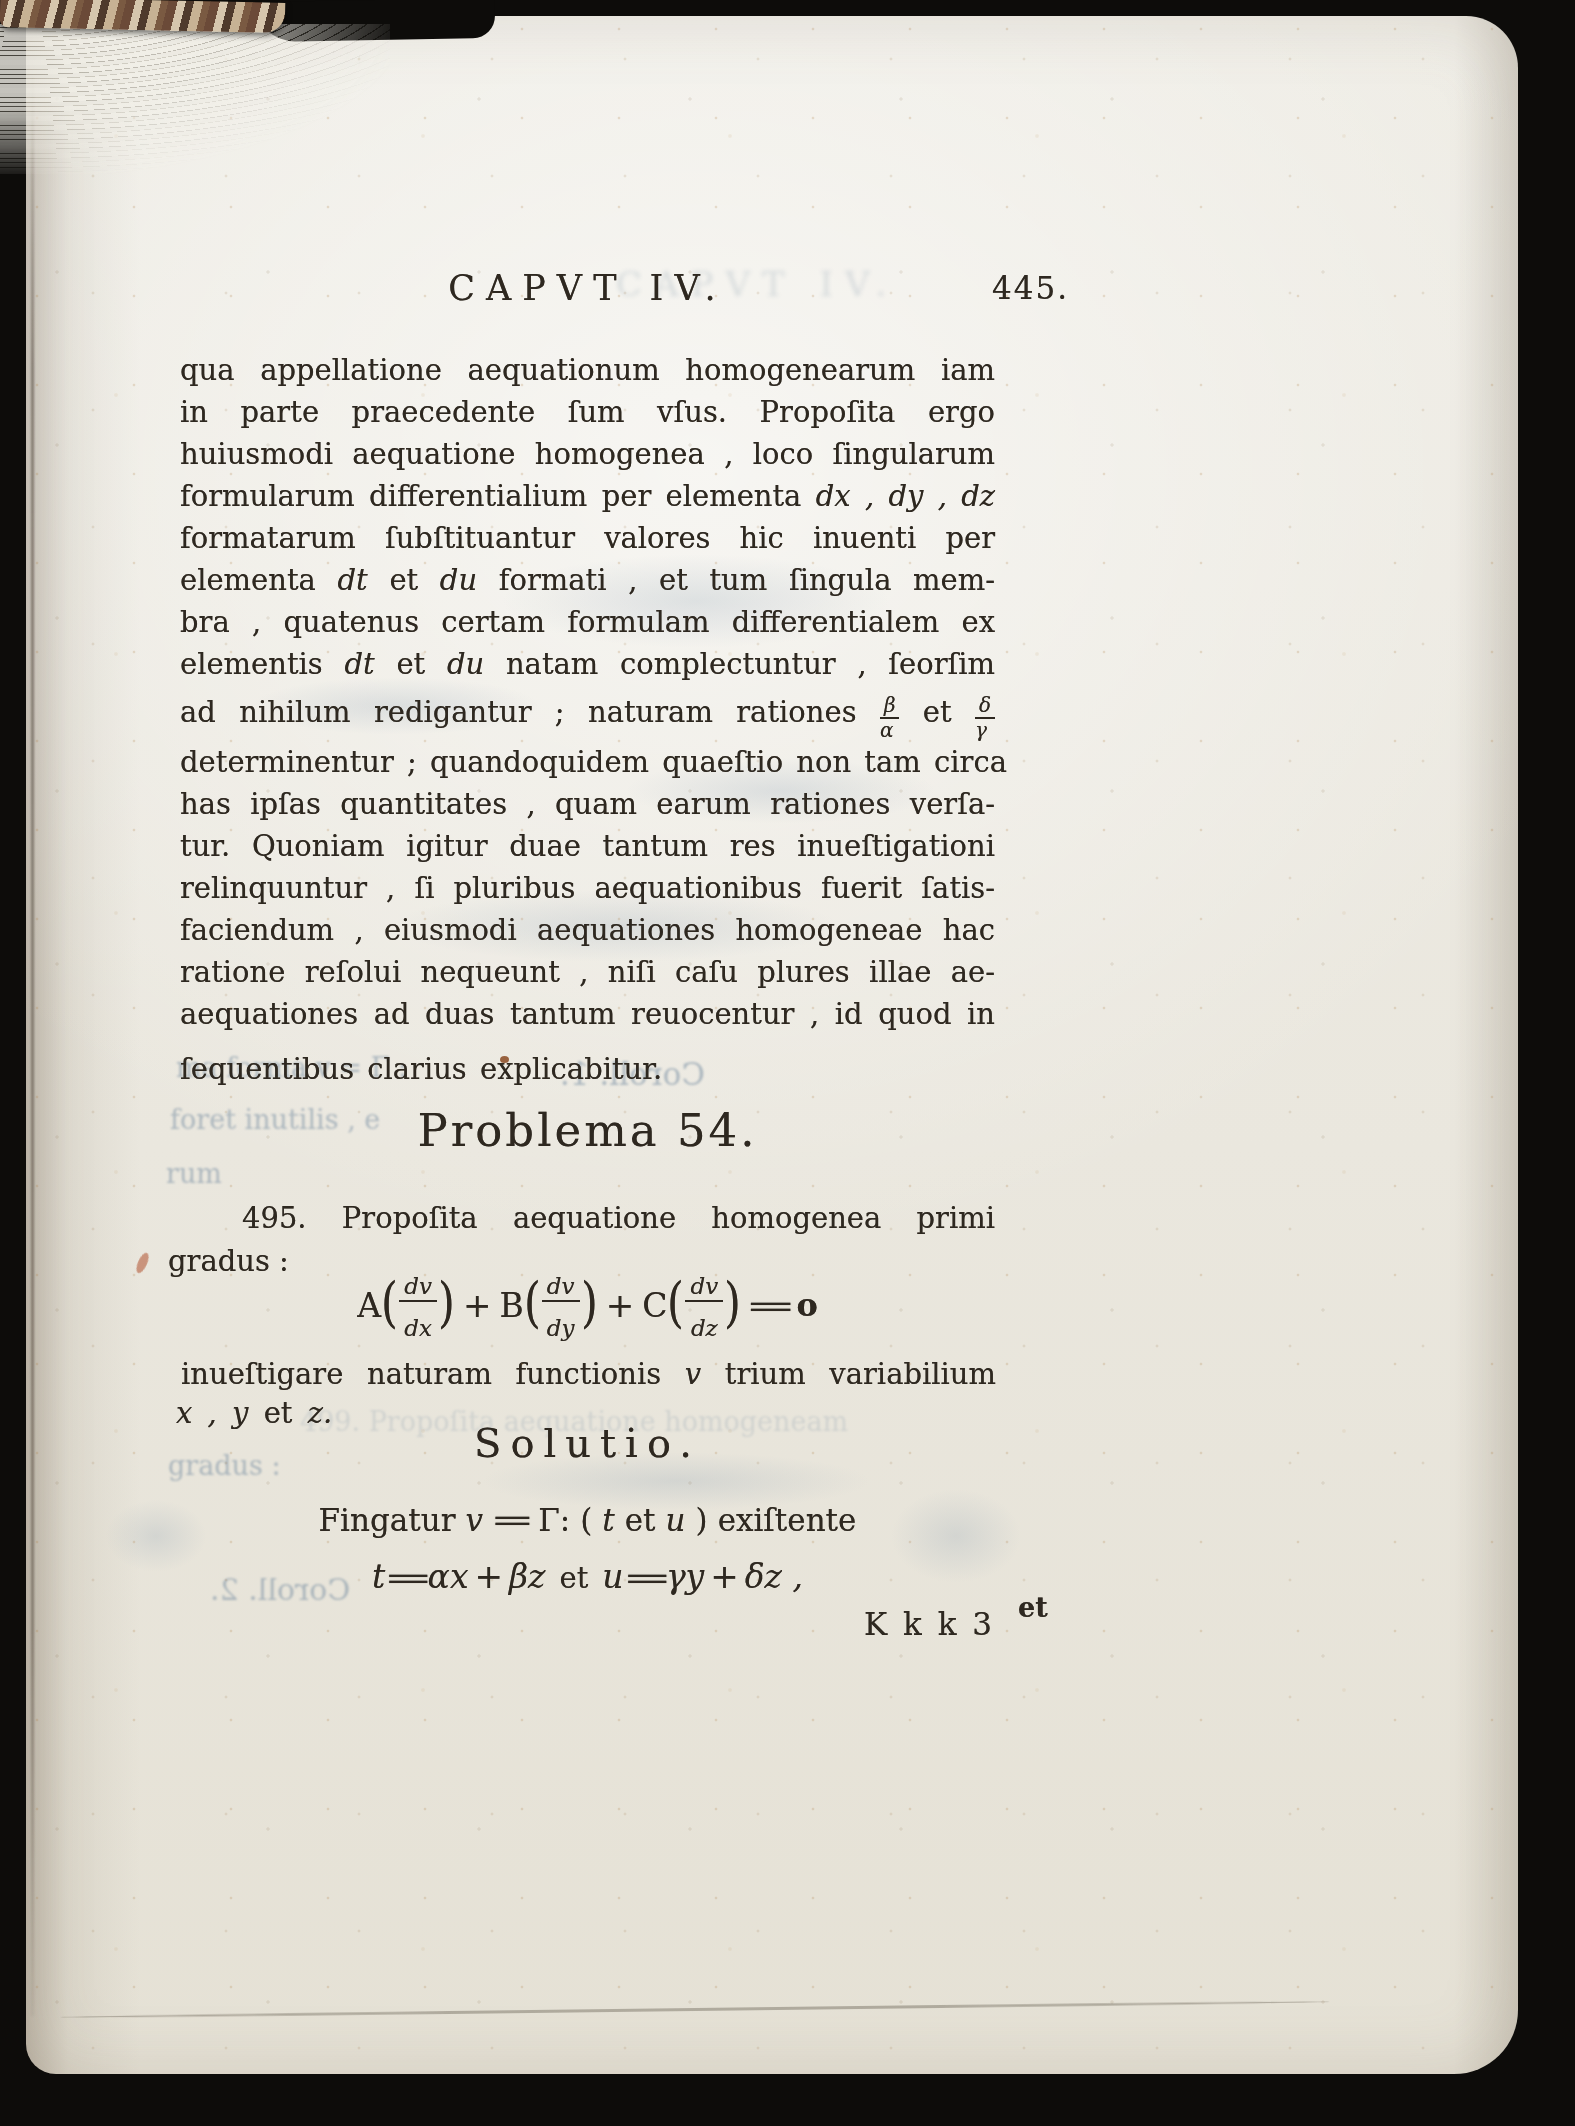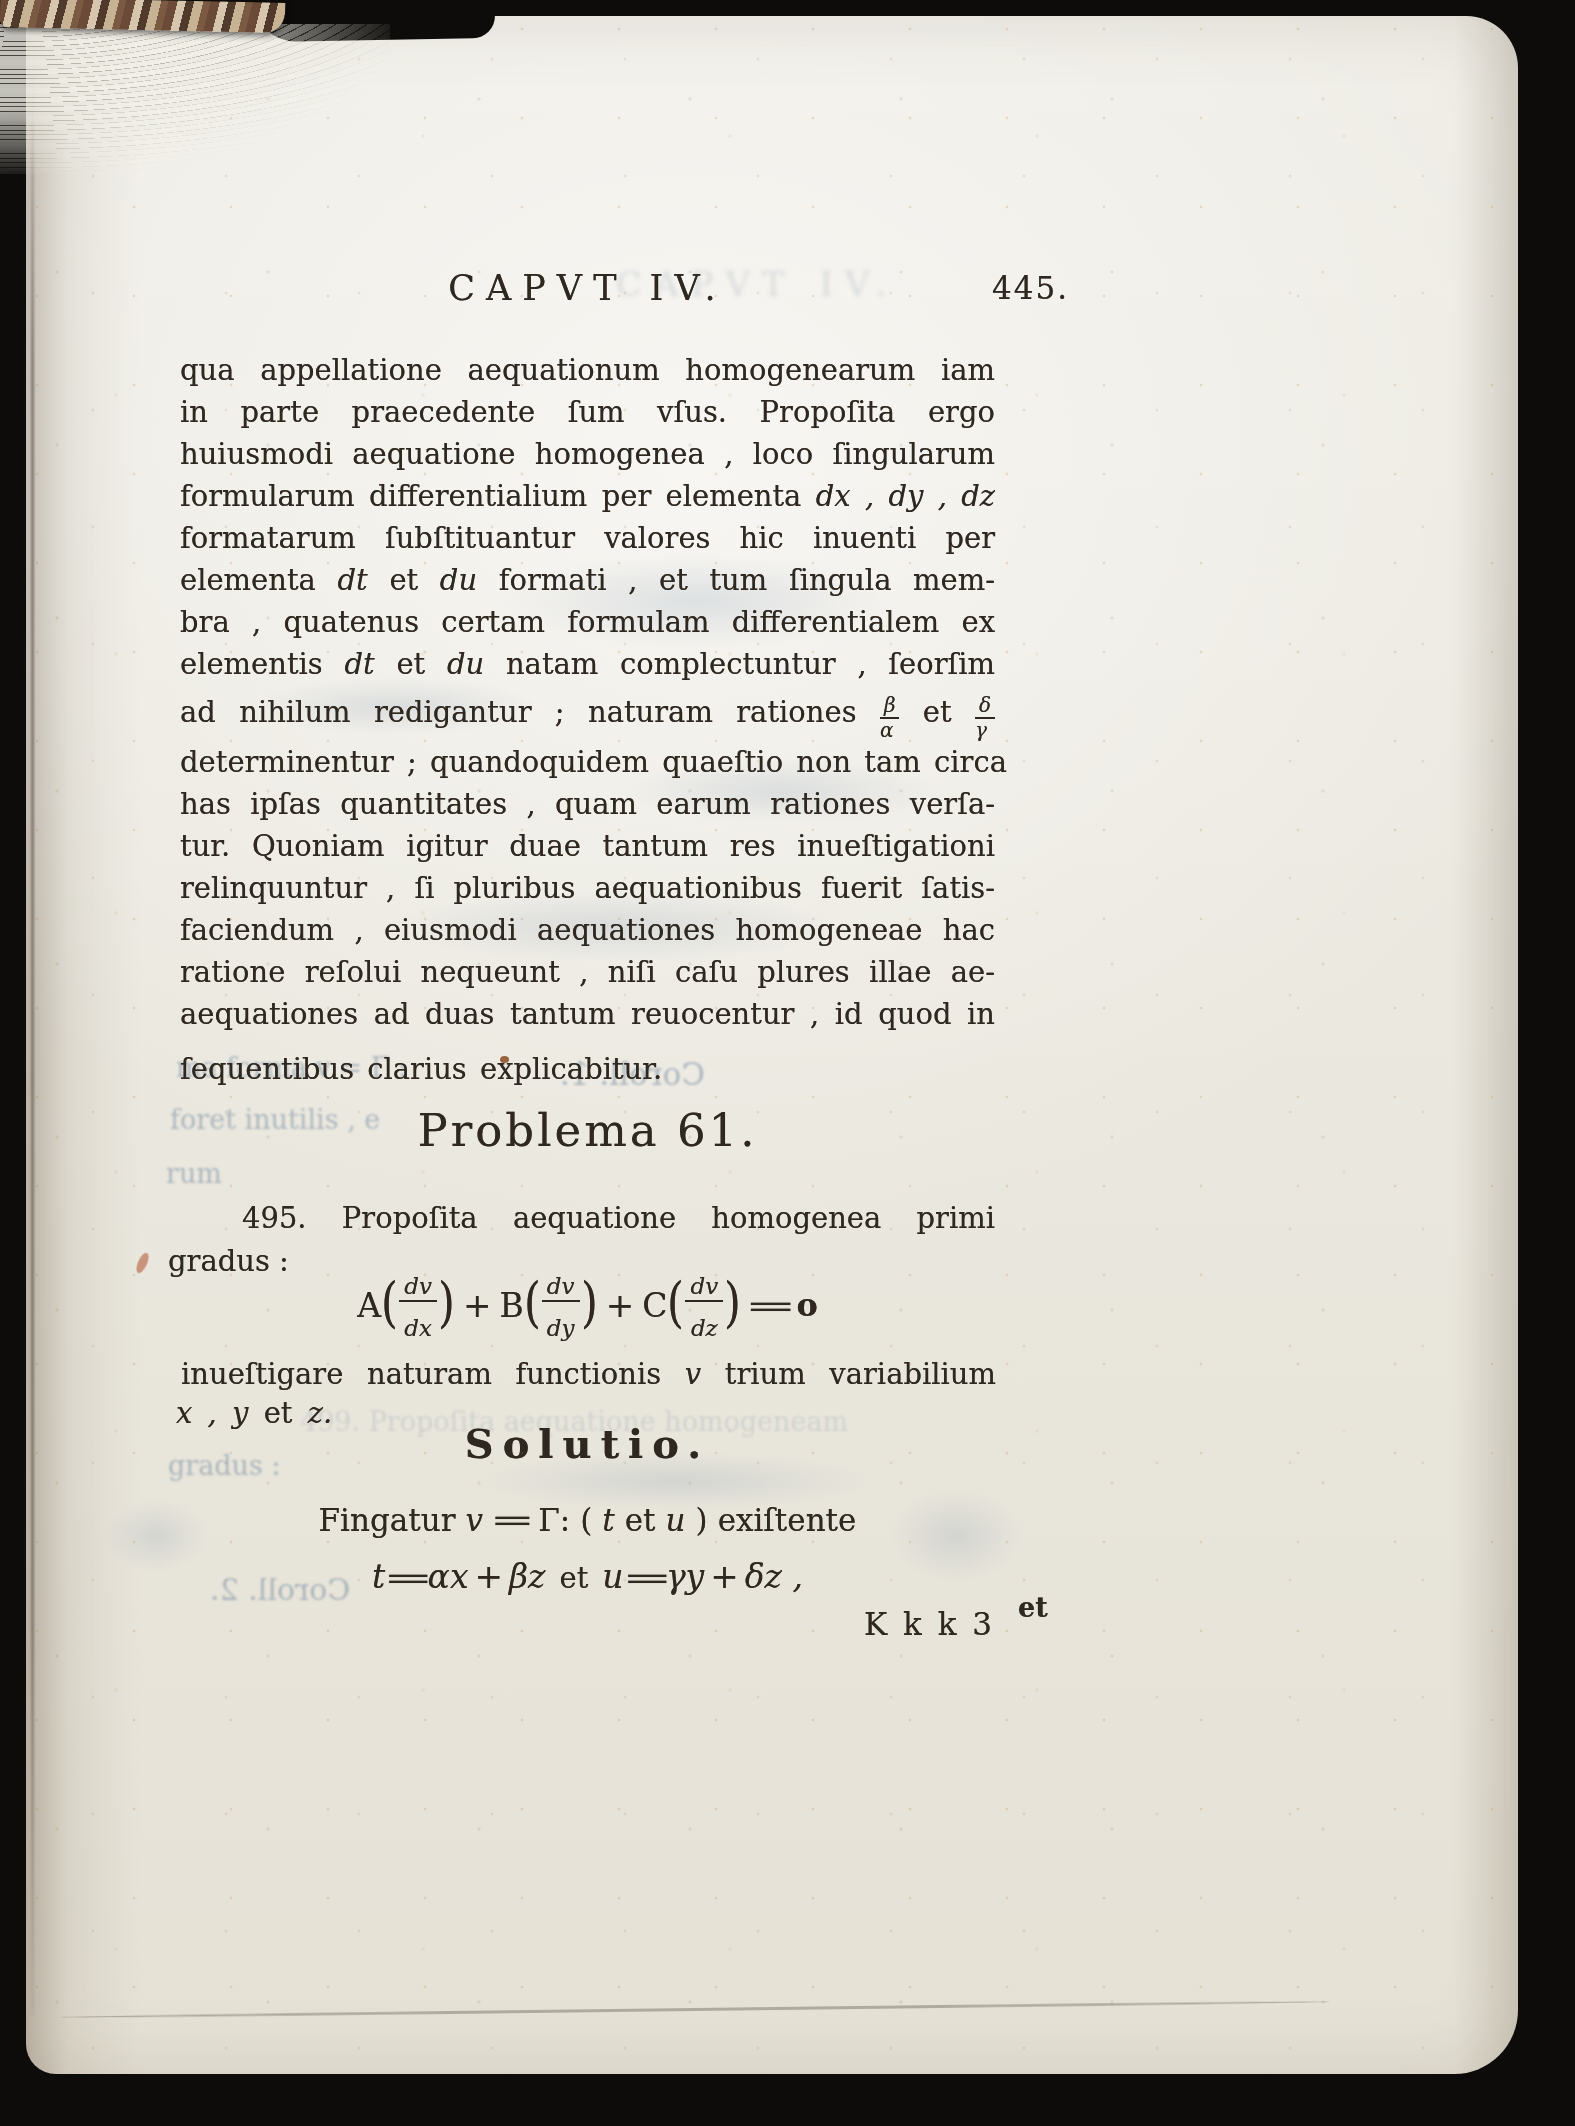"Problema 61." div.ptitle { text: 61 -> 54 }
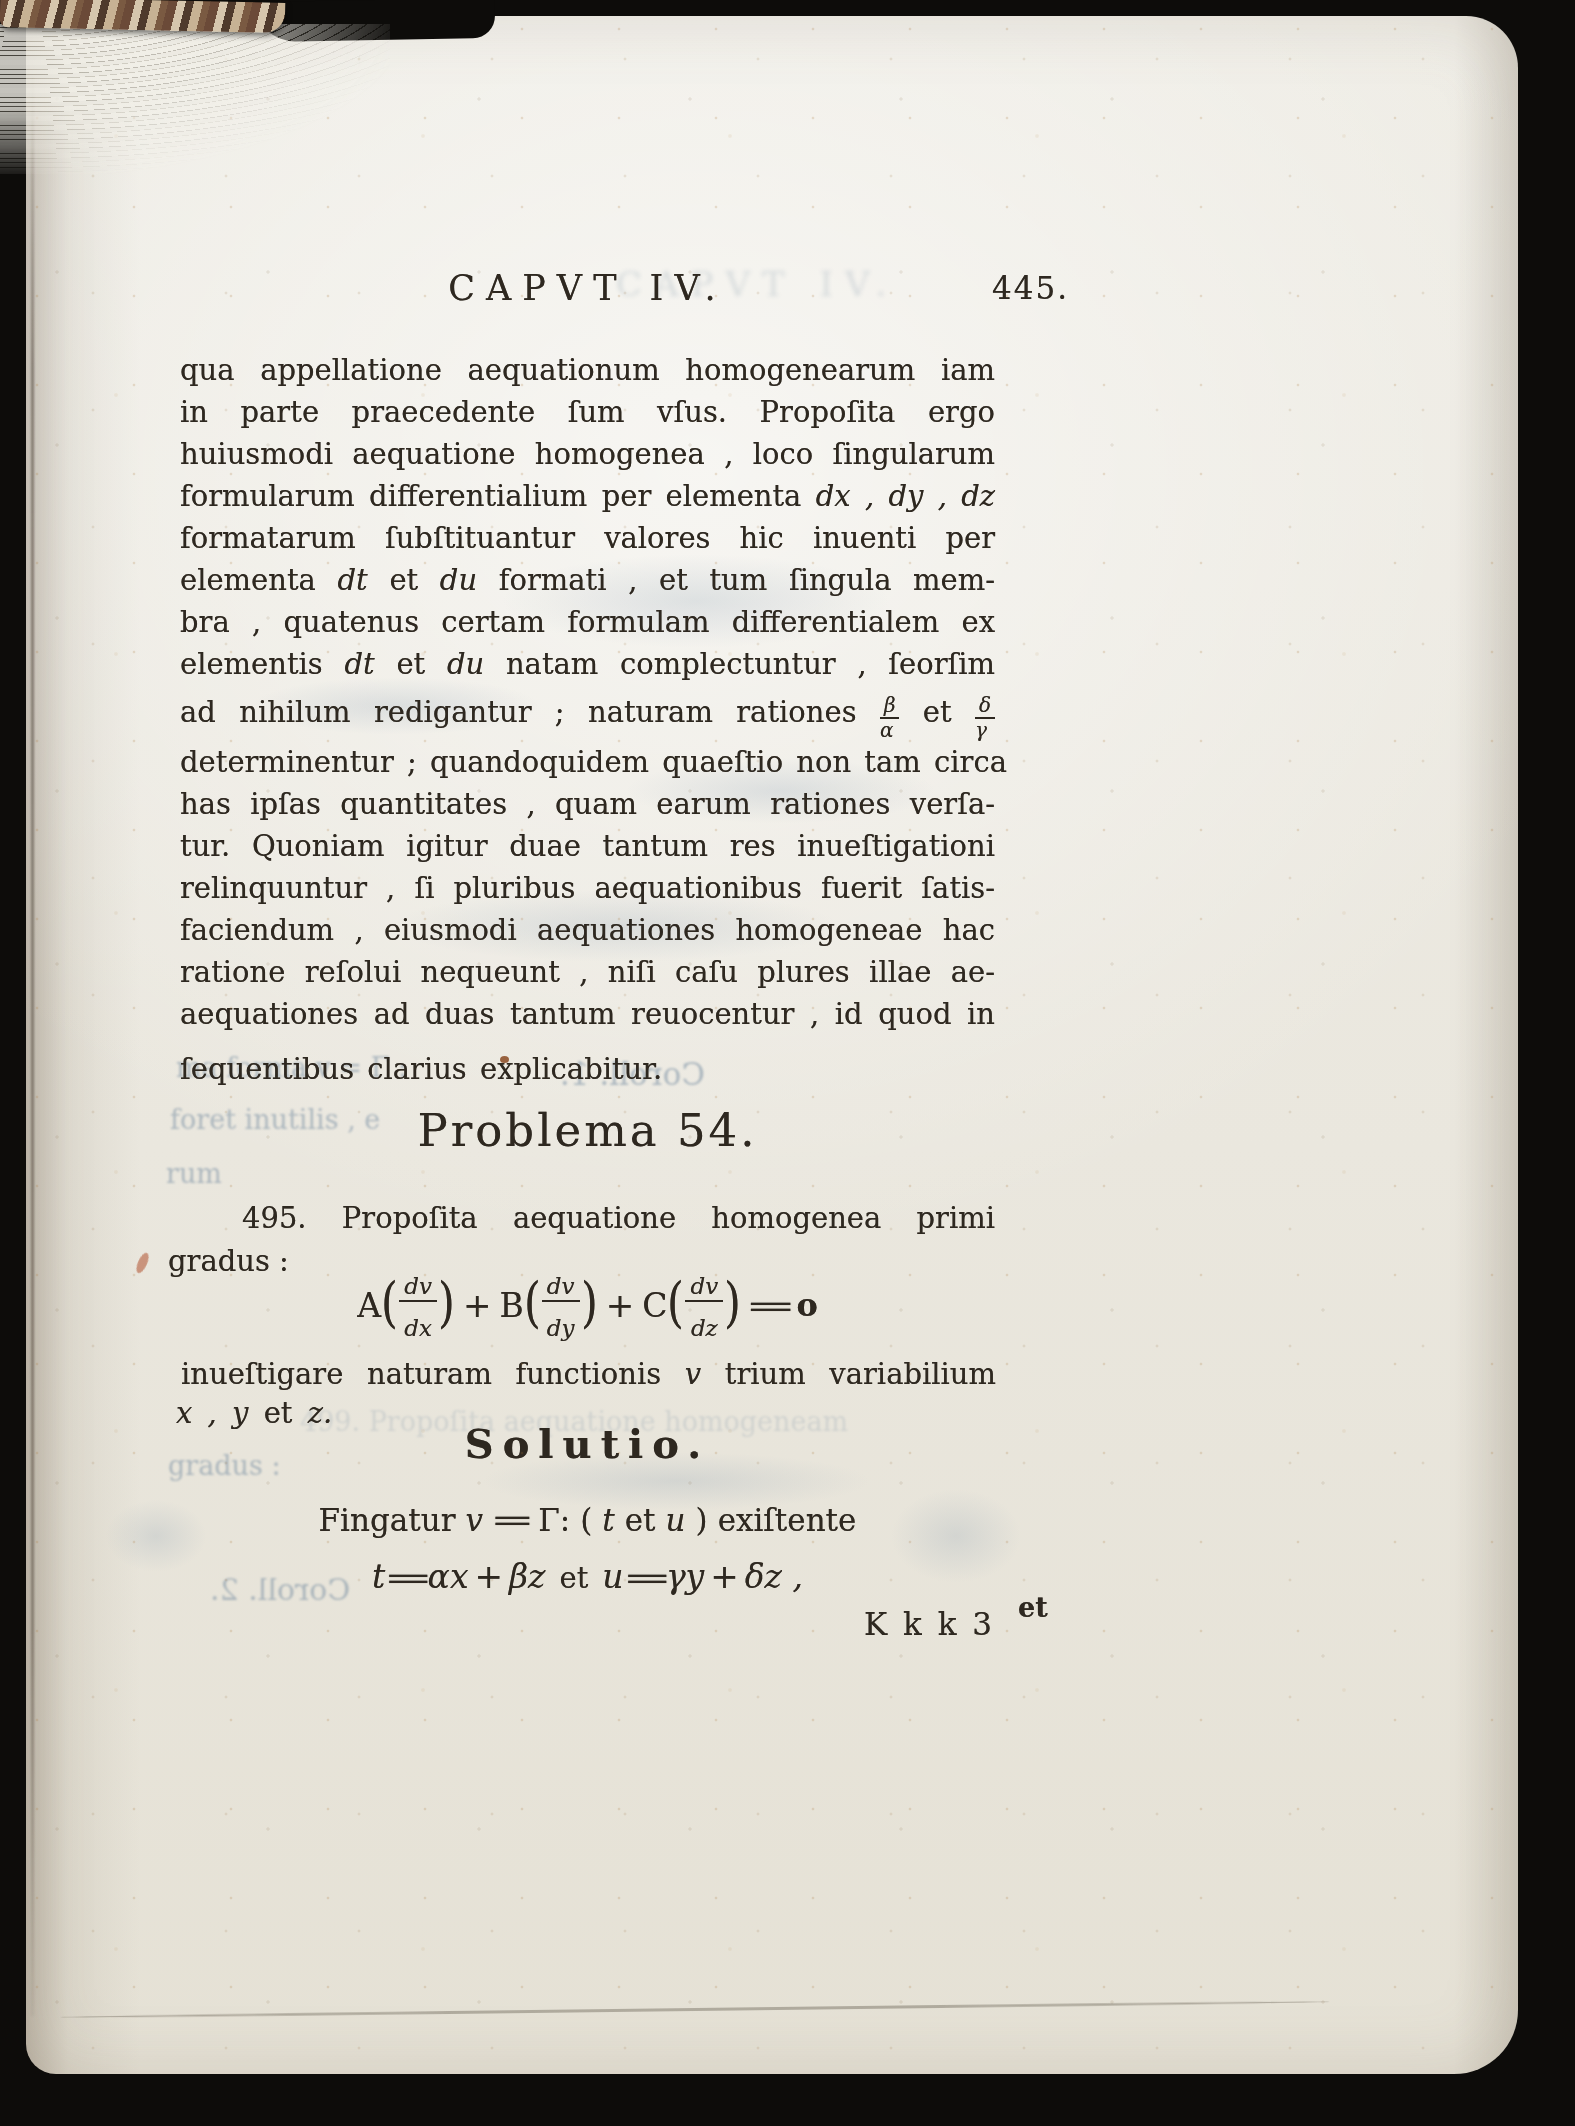"Solutio." .stitle { font-weight: bold -> none }
